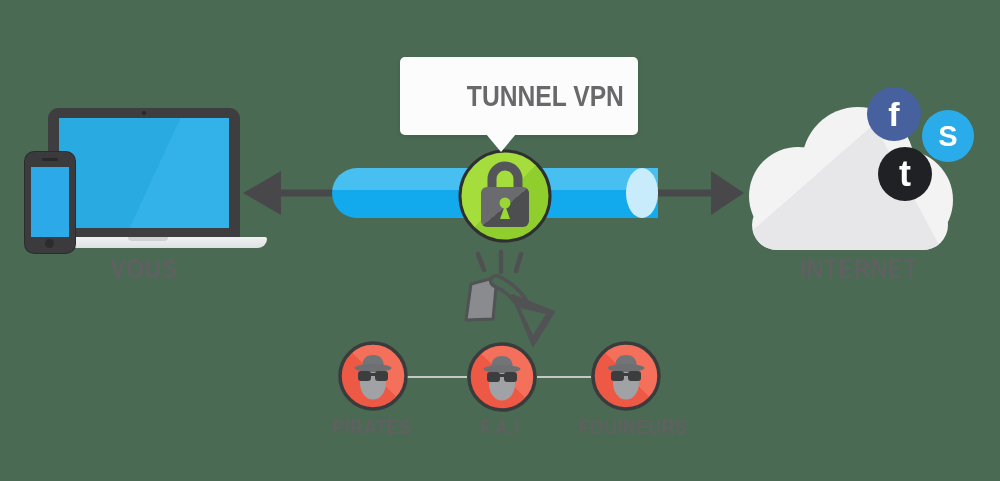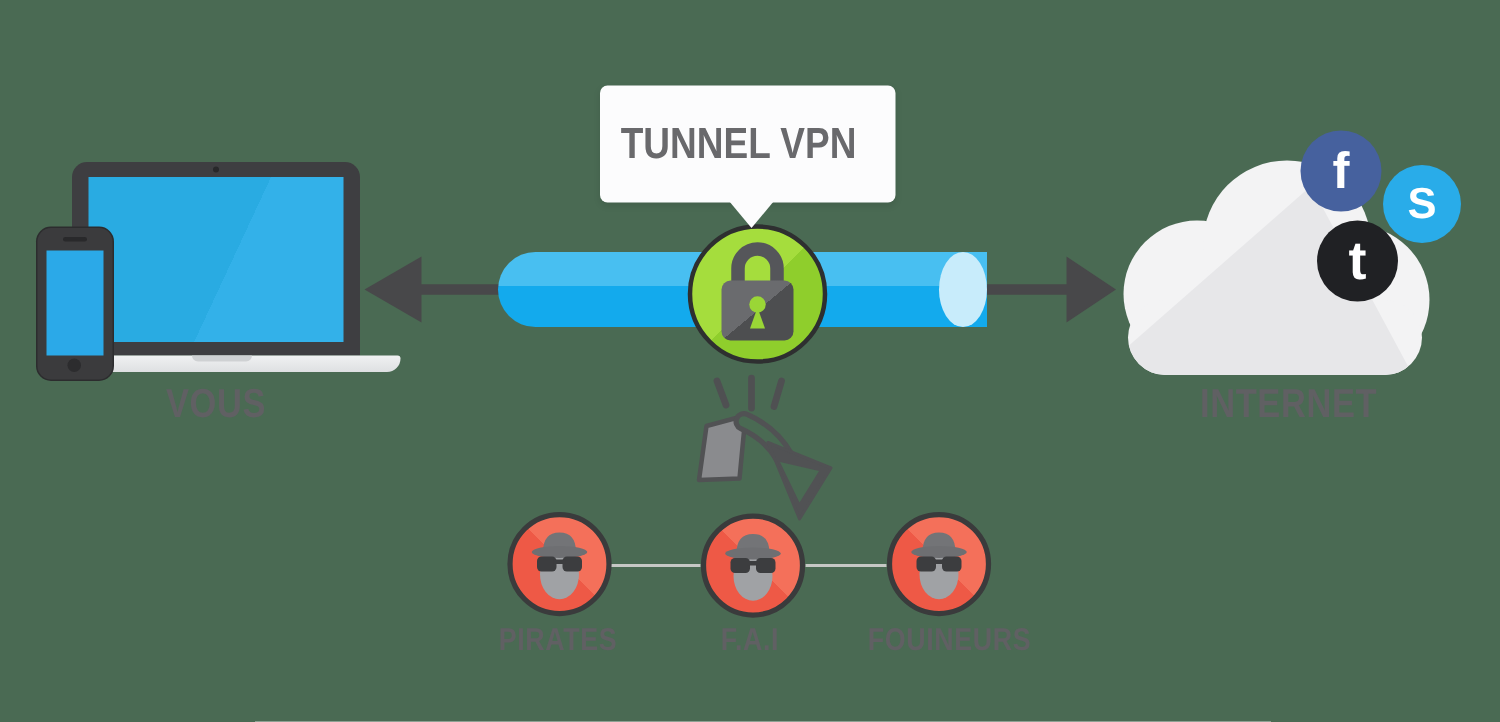"TUNNEL VPN" .bubble { justify-content: flex-start -> flex-end; padding-left: none -> 41px }
